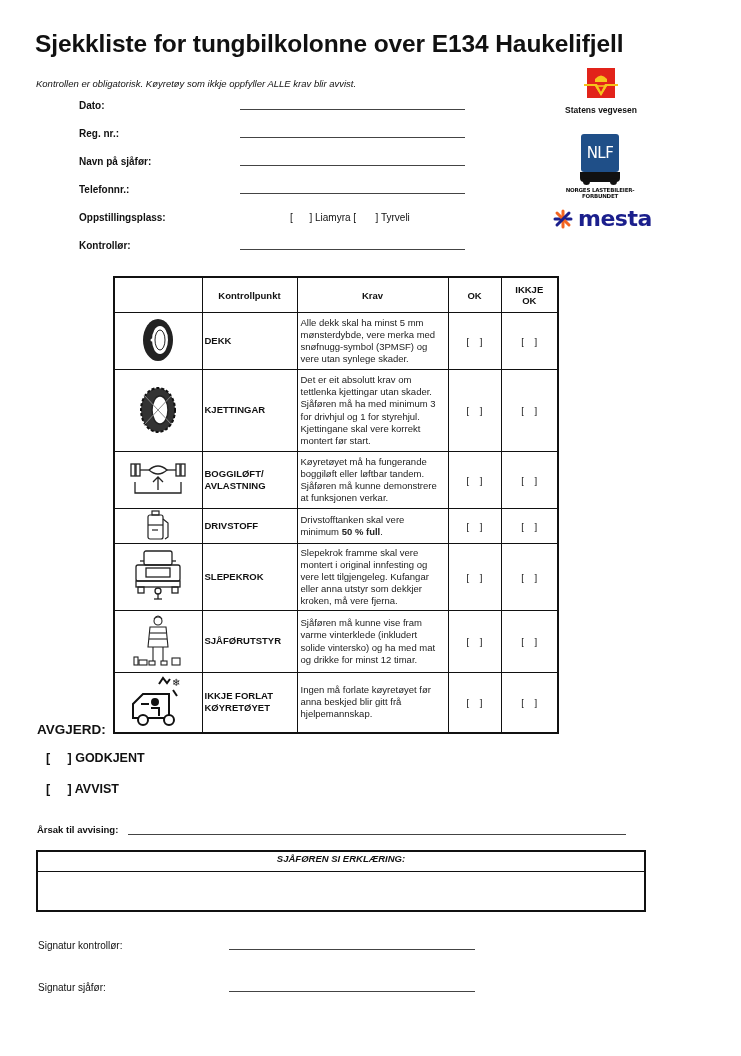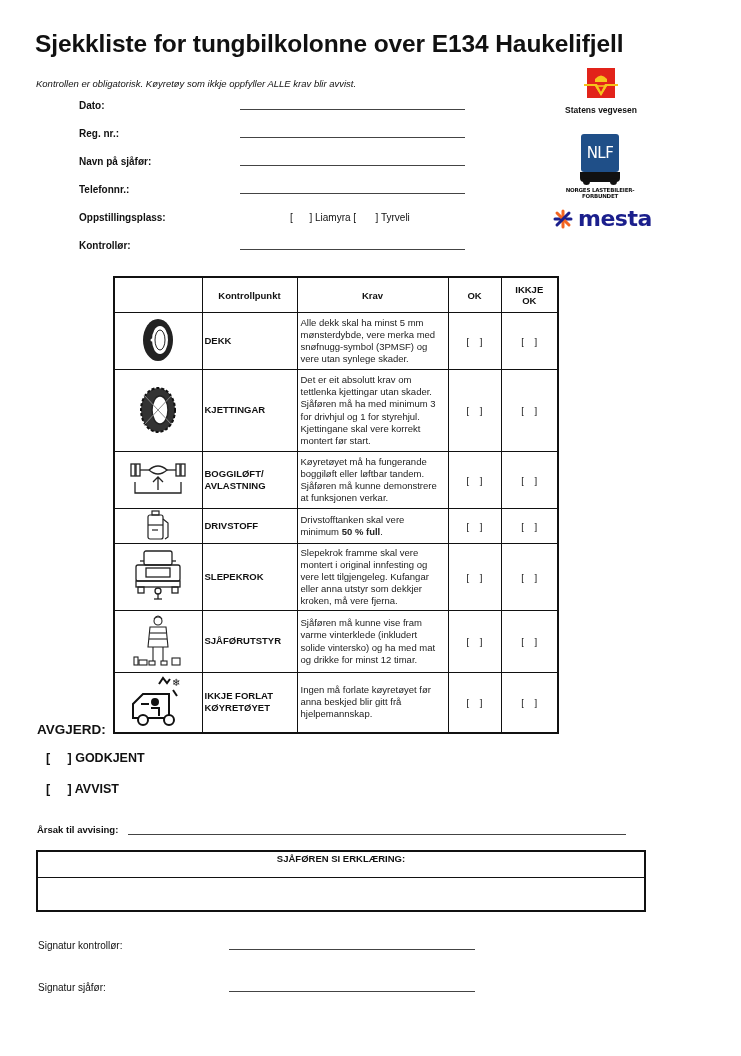"SJÅFØREN SI ERKLÆRING:" .decl-head { font-style: none -> italic; height: 26px -> 20px }
